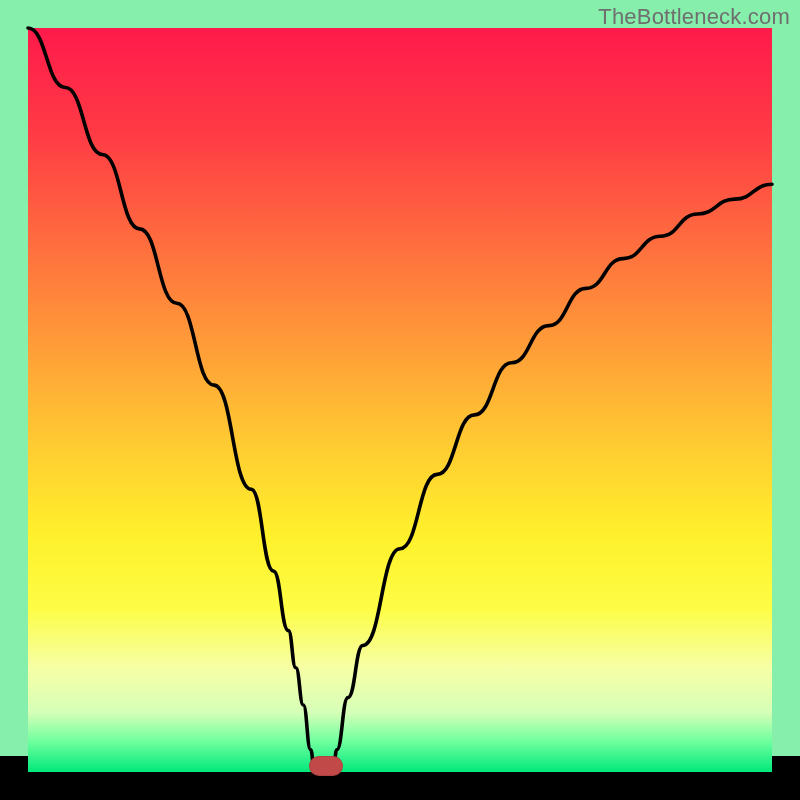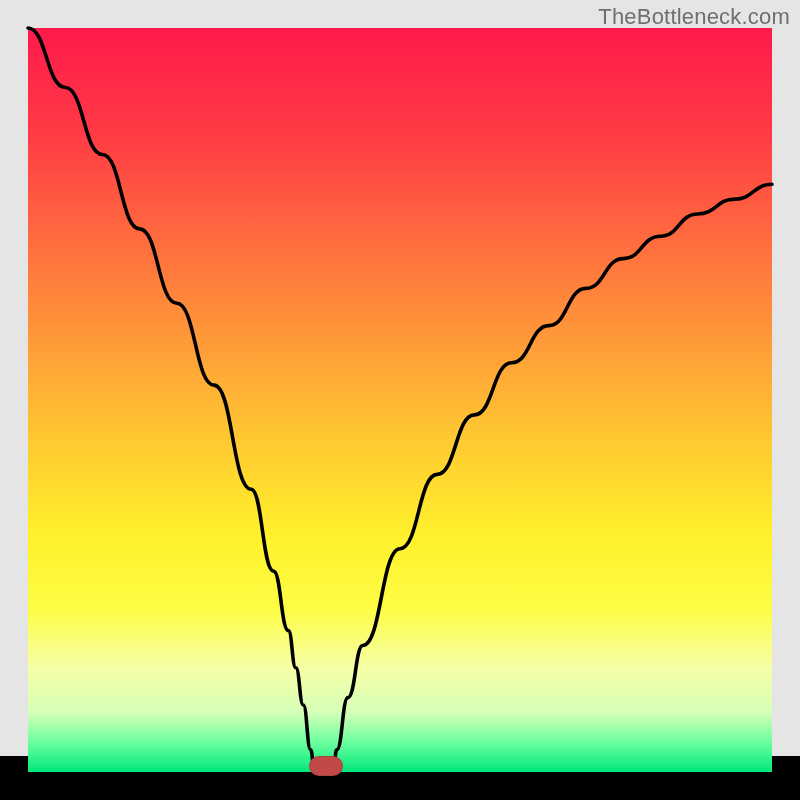"TheBottleneck.com" .frame { background: #e5e5e5 -> #86efac }
